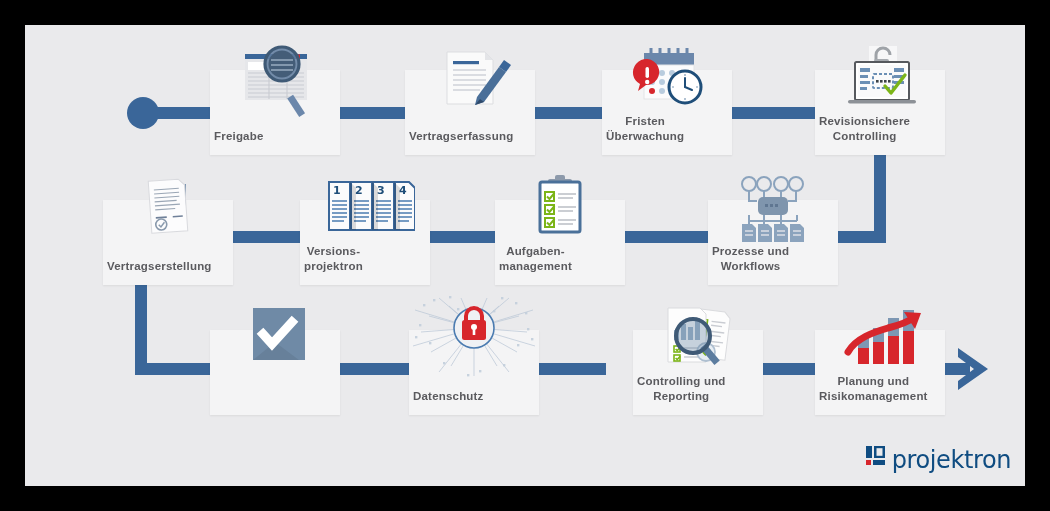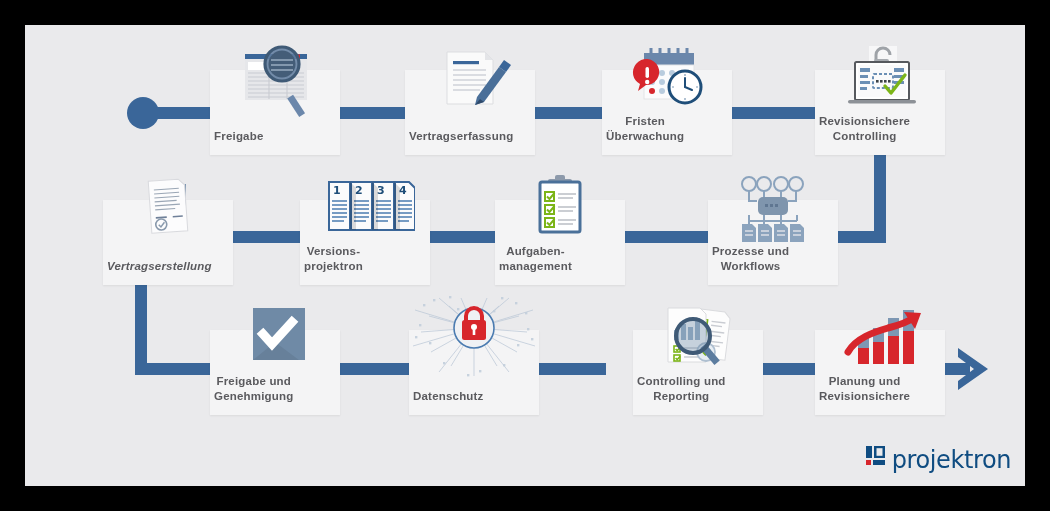"Vertragserstellung" div.node { font-style: italic -> none }
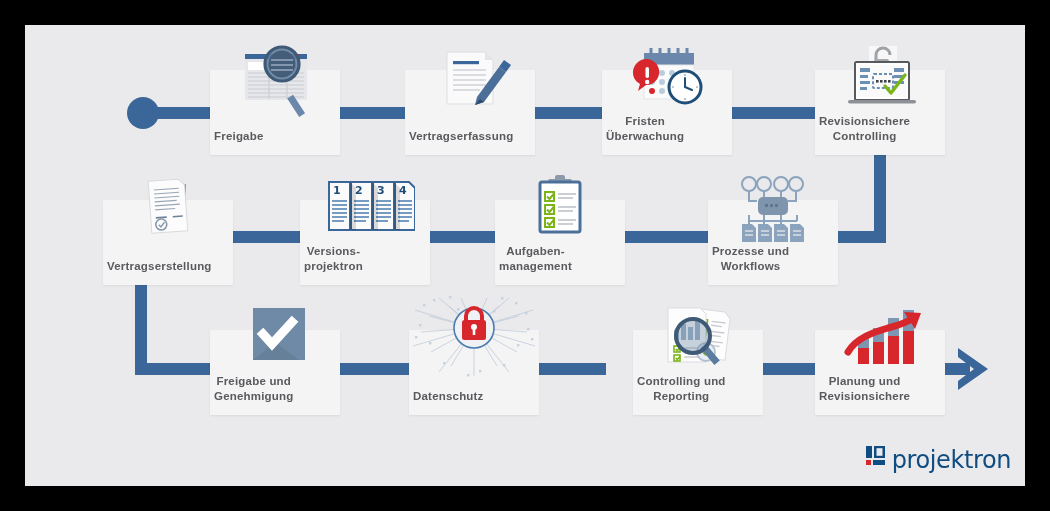"Freigabe und" div.label { html: <div>Freigabe und Genehmigung</div> -> none }
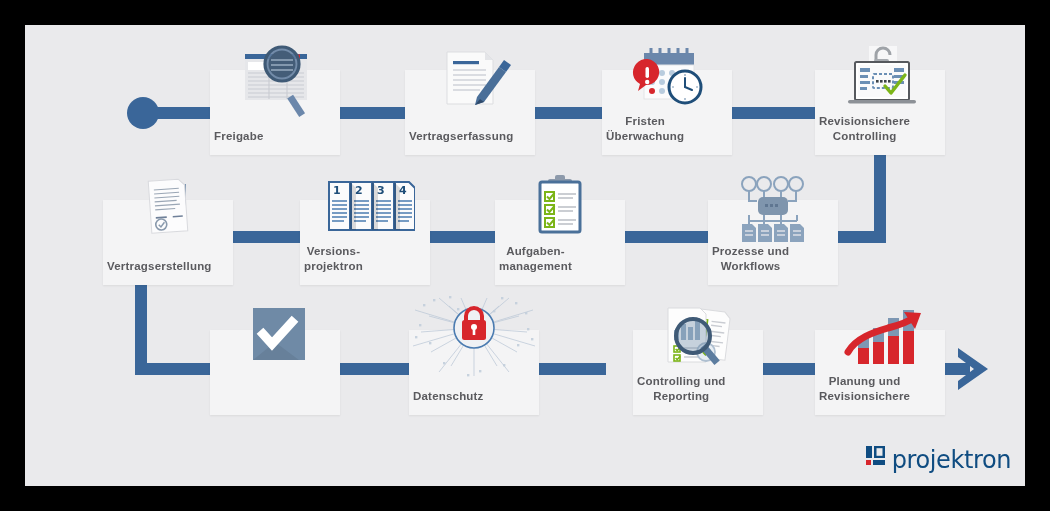"Planung und" div.label { text: Revisionsichere -> Risikomanagement }
